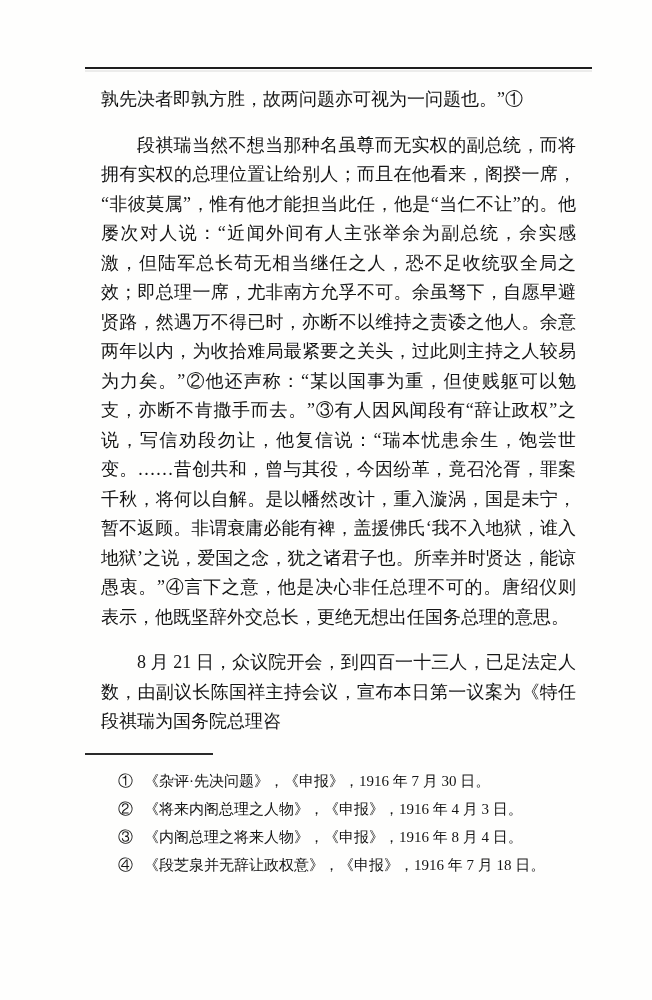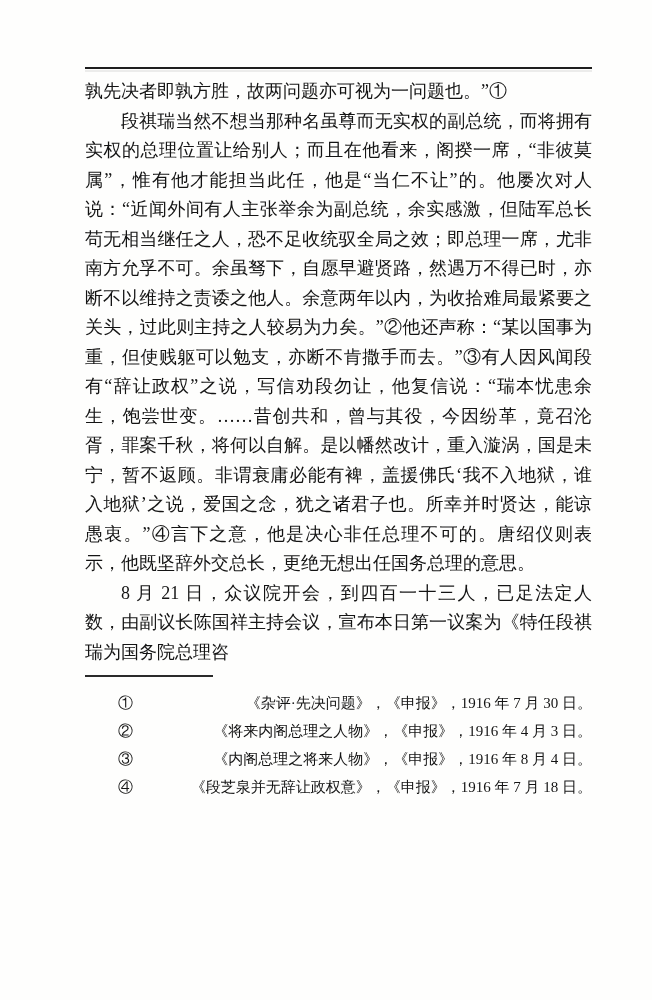"孰先决者即孰方胜，故两问题亦可视为一问题也。”①" .body-text p { margin: 0 -> 16px }
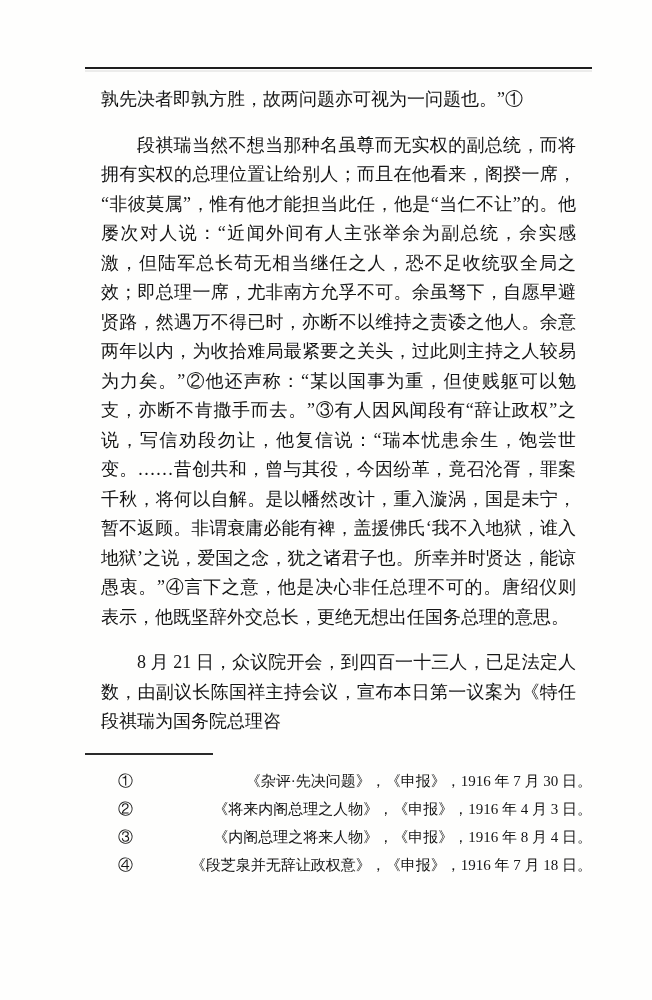"《杂评·先决问题》，《申报》，1916 年 7 月 30" .footnote-text { margin-left: 37px -> none; text-align: right -> left }
